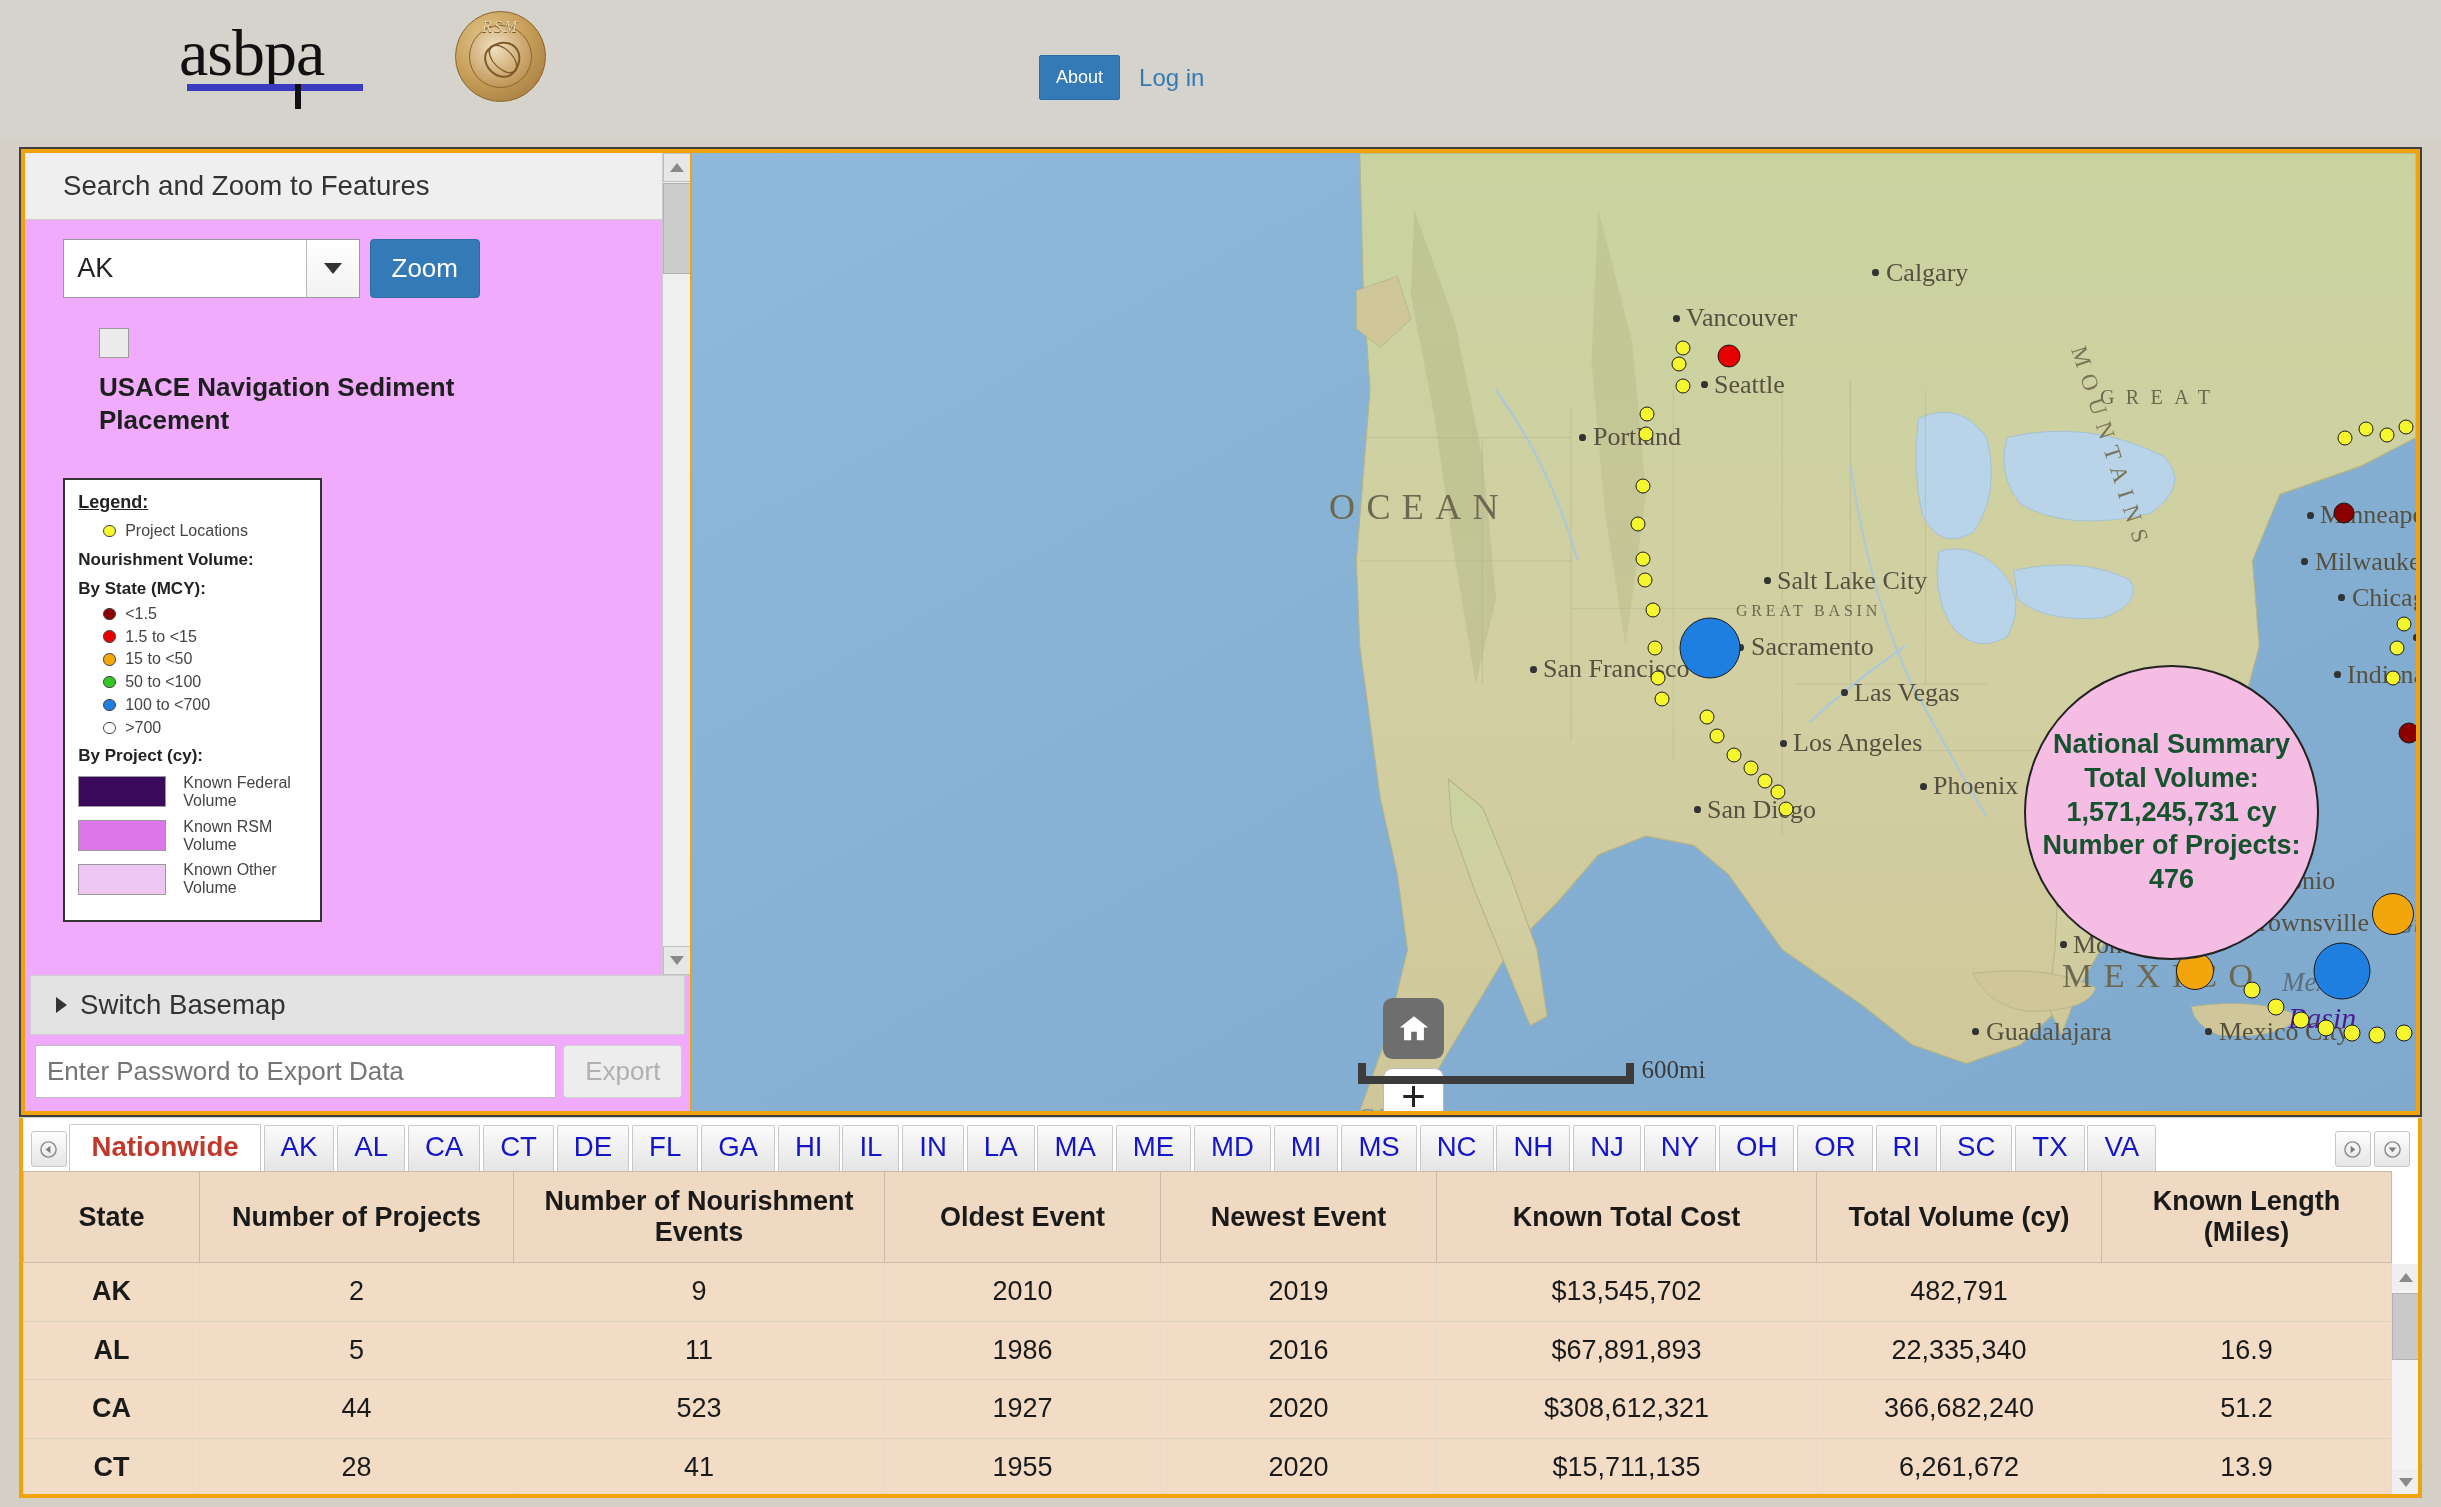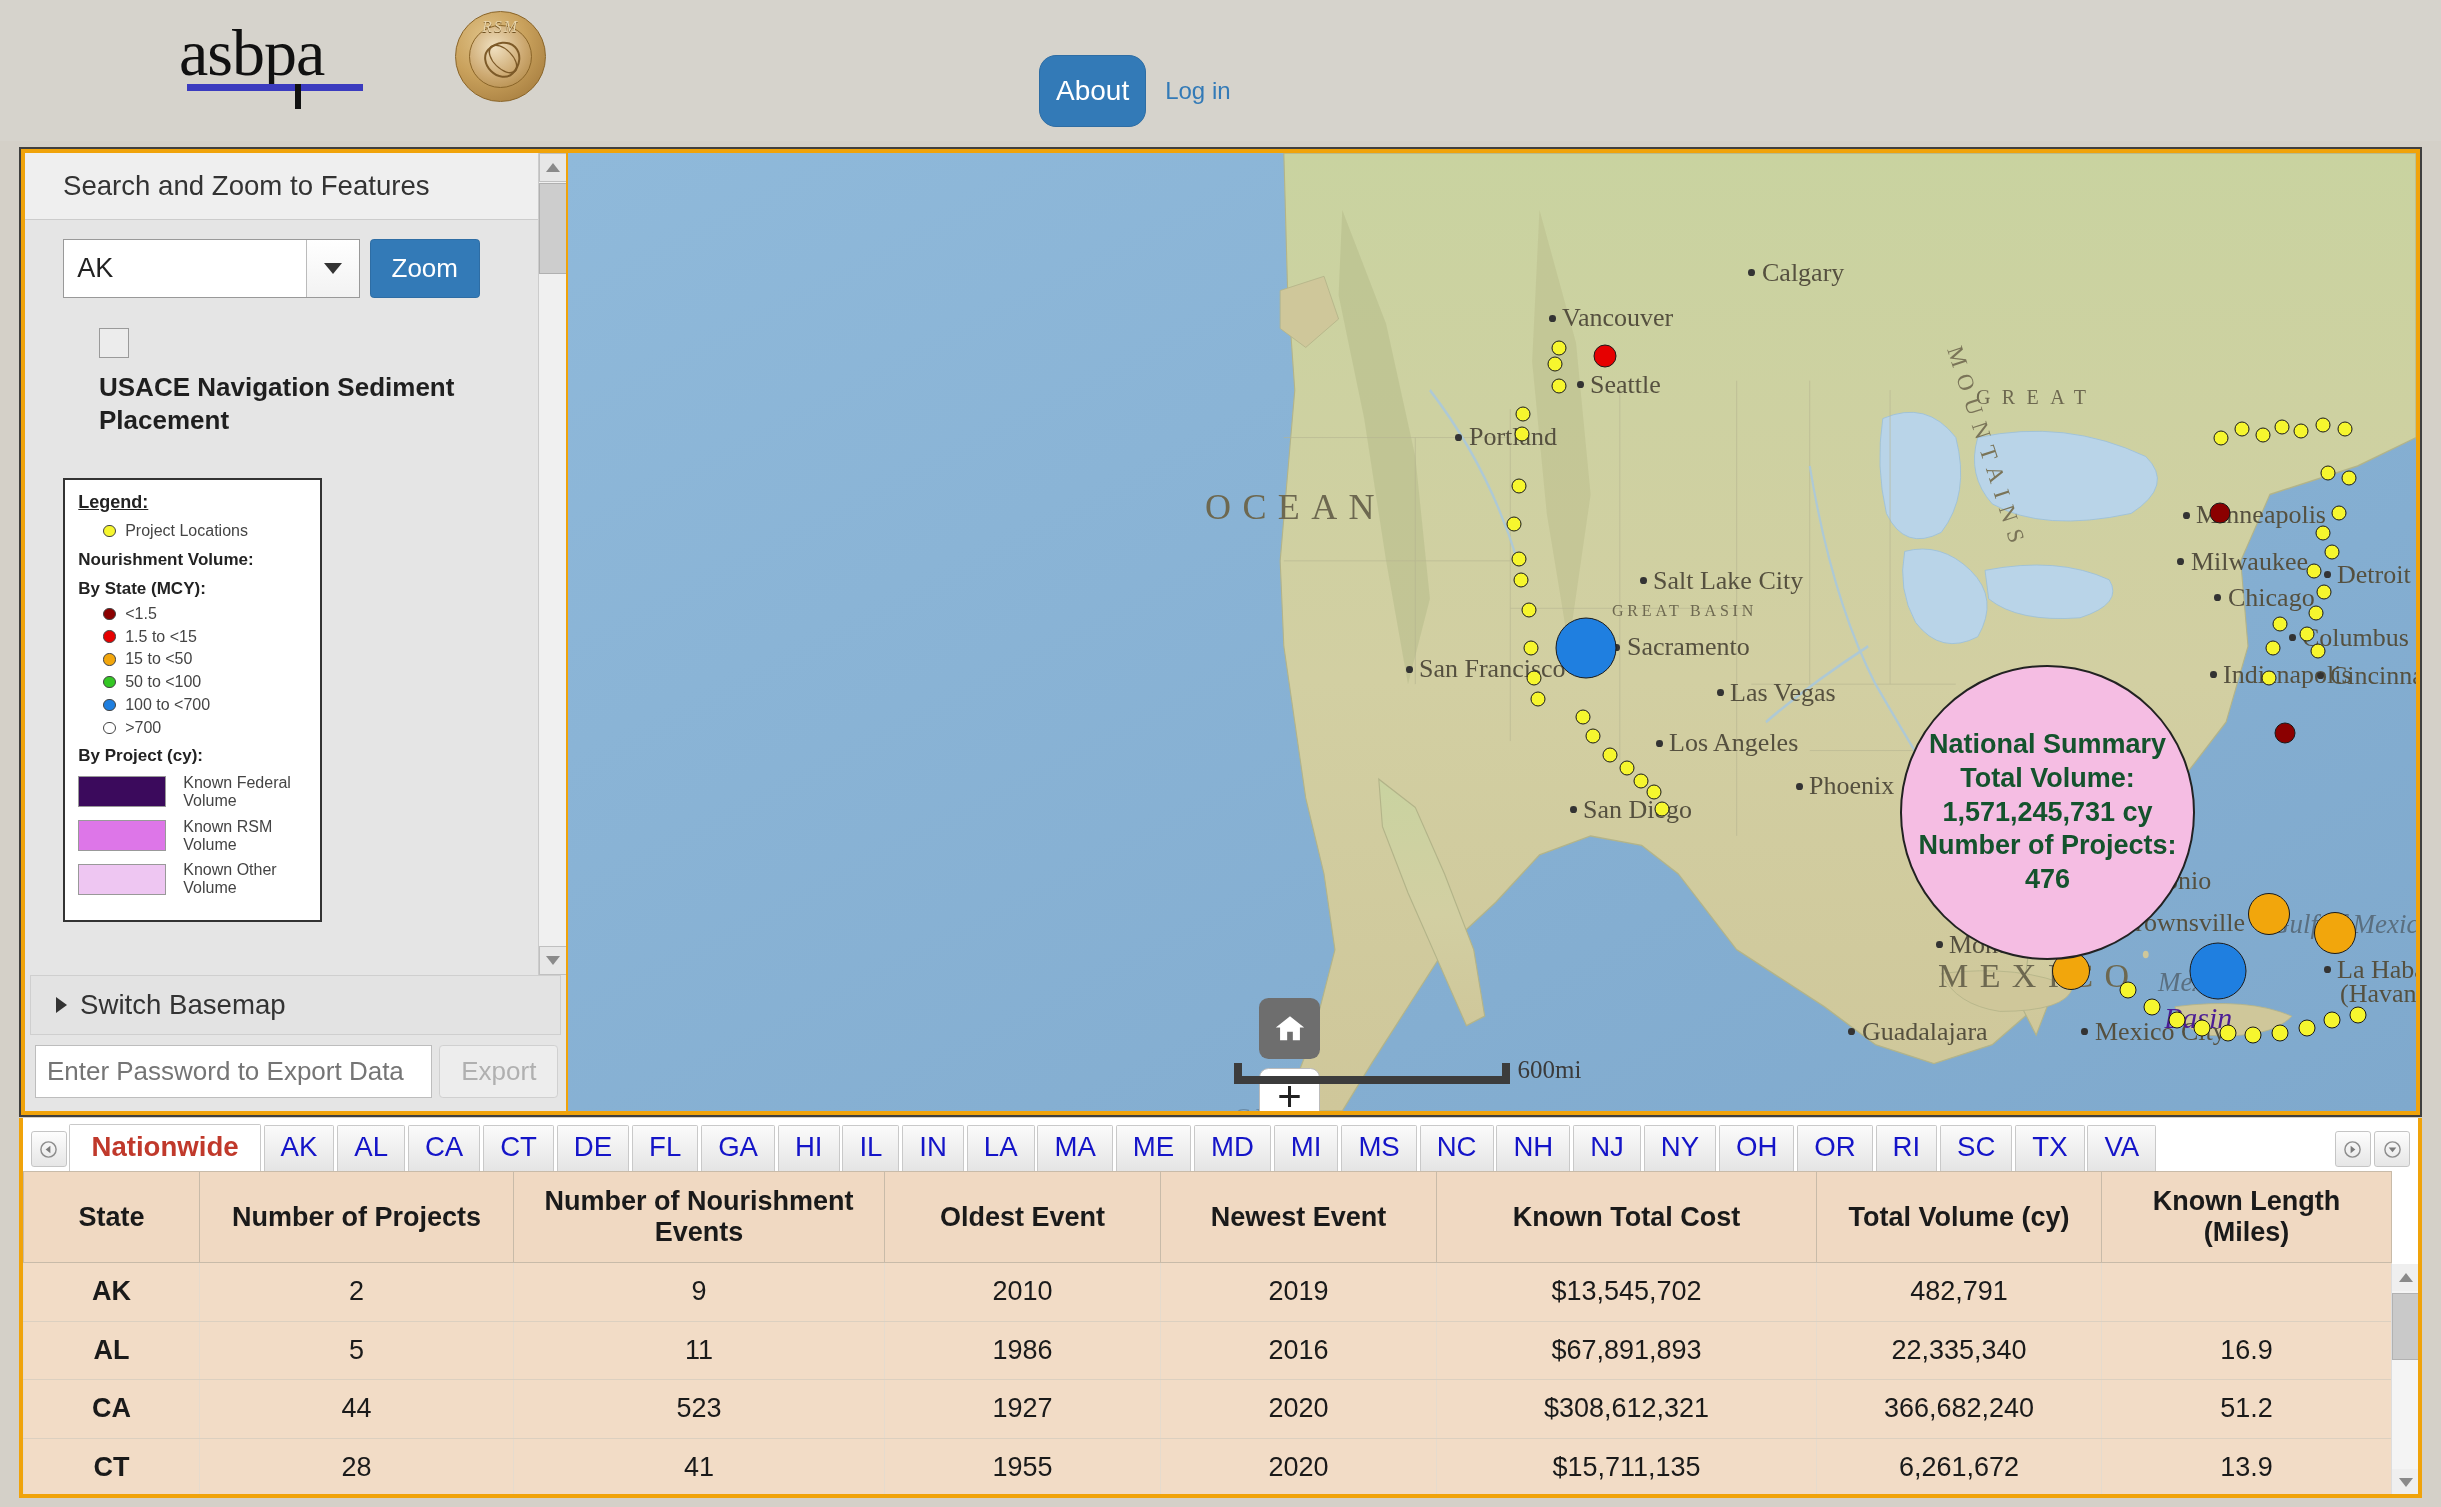"About" .btn-about { border-radius: 17px -> 2px; font-size: 28px -> 18px; padding: 19px 16px -> 11px 16px }
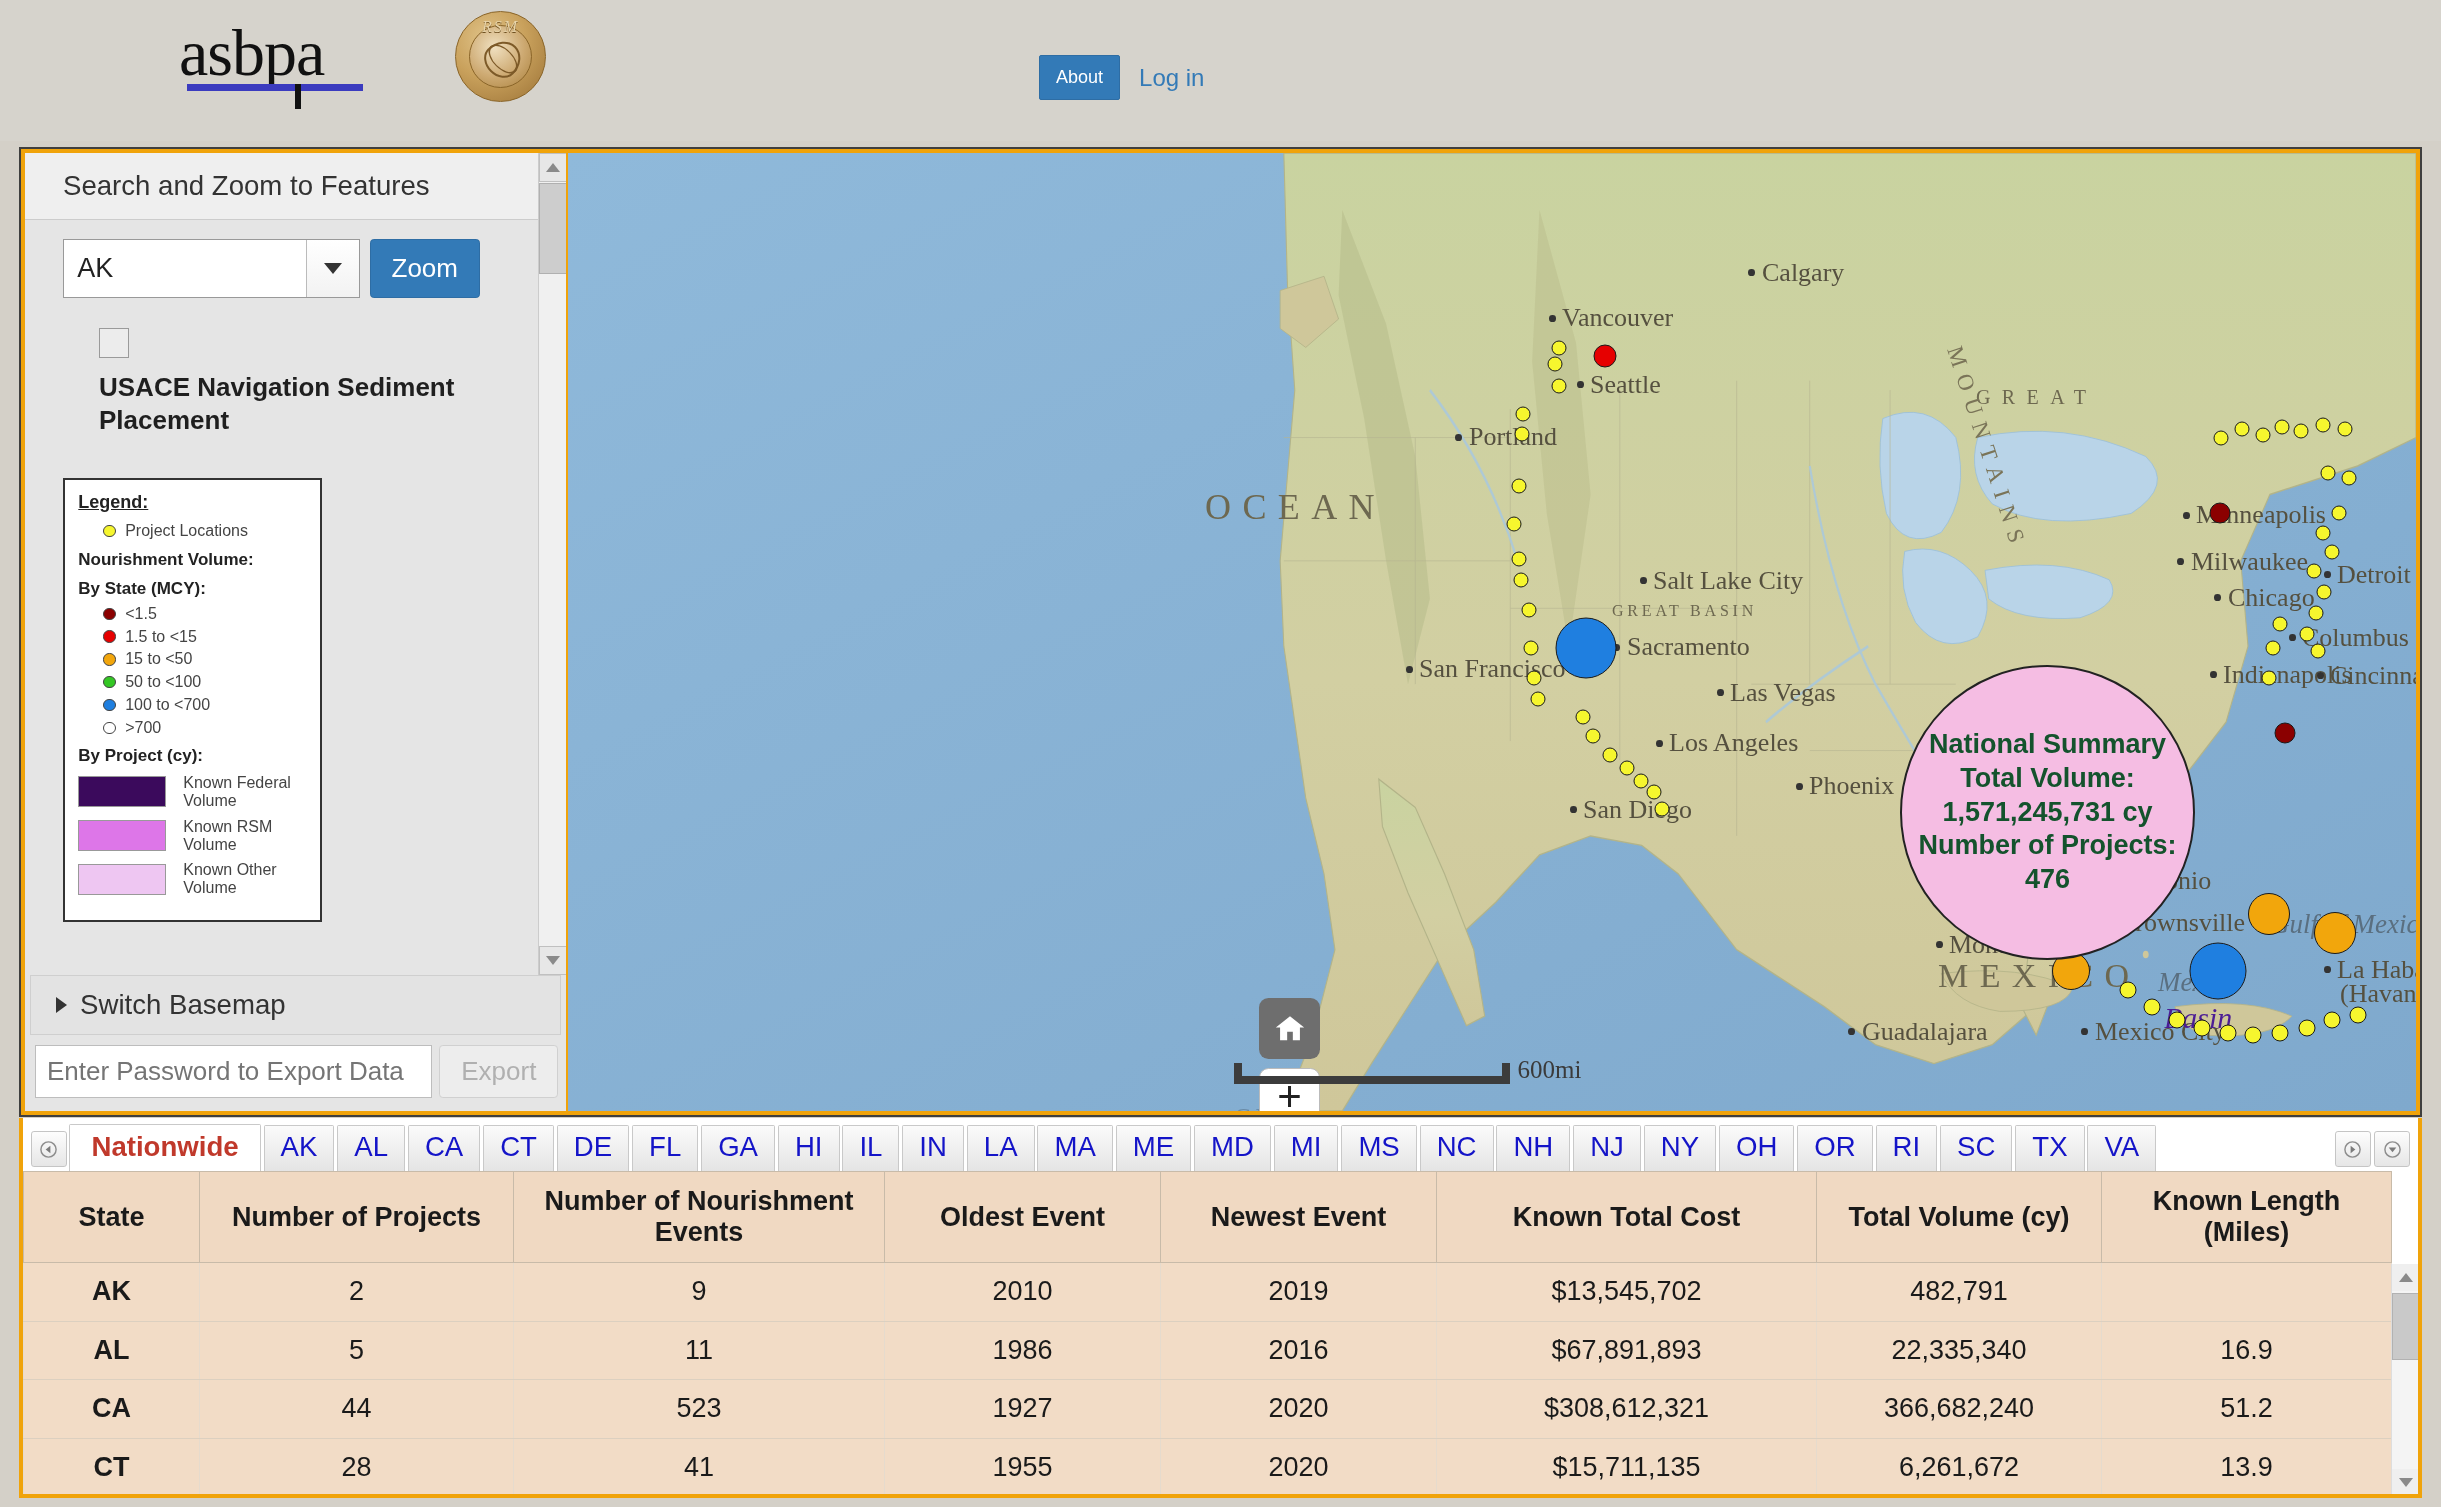"Search and Zoom to Features" .tool-panel { background: #e5e5e5 -> #f0abfc; width: 545px -> 669px }
